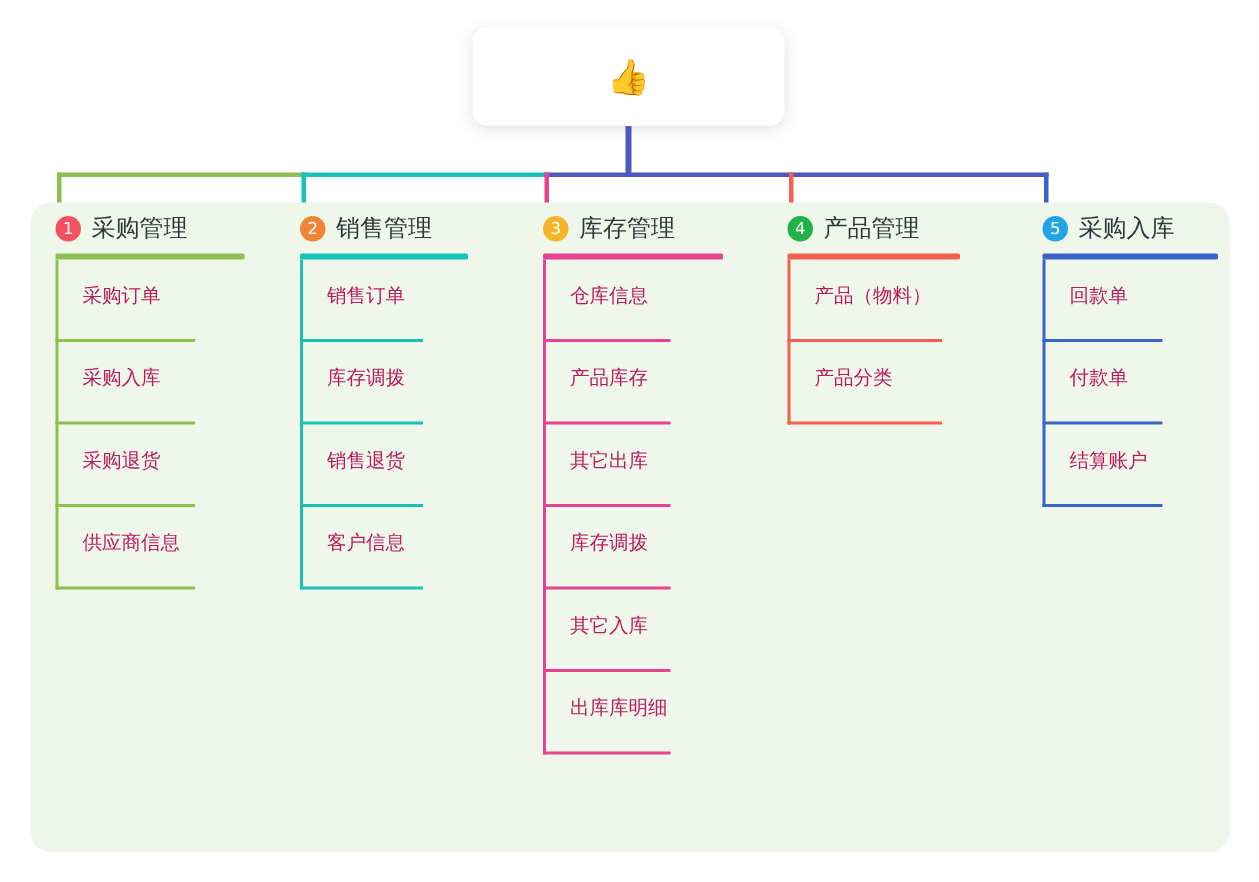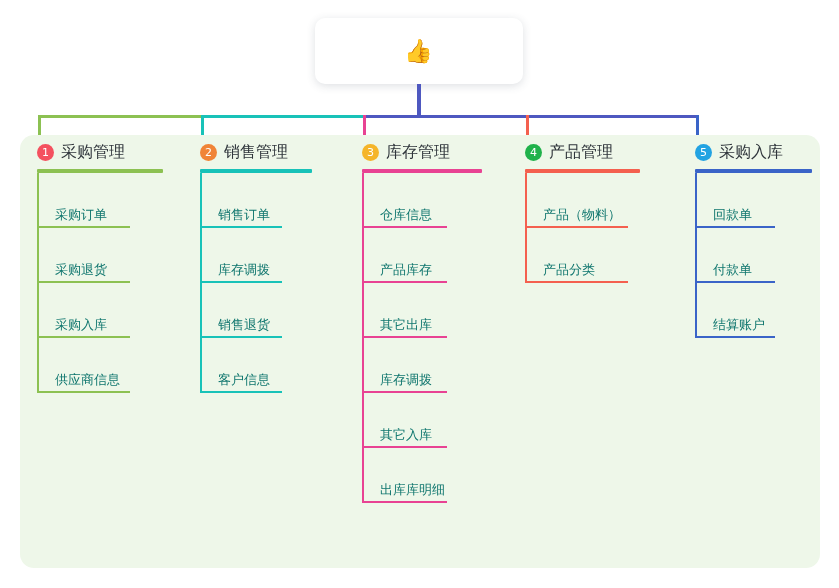"采购订单" .leaf-text { color: #0f766e -> #be185d; padding-bottom: 4px -> 22px }
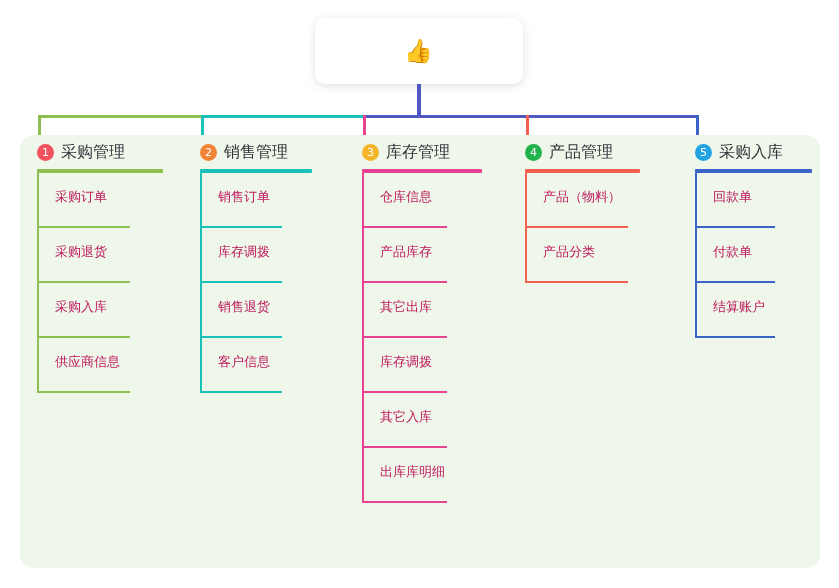"采购退货" div.leaf { order: before "采购入库" -> after "采购入库" }
